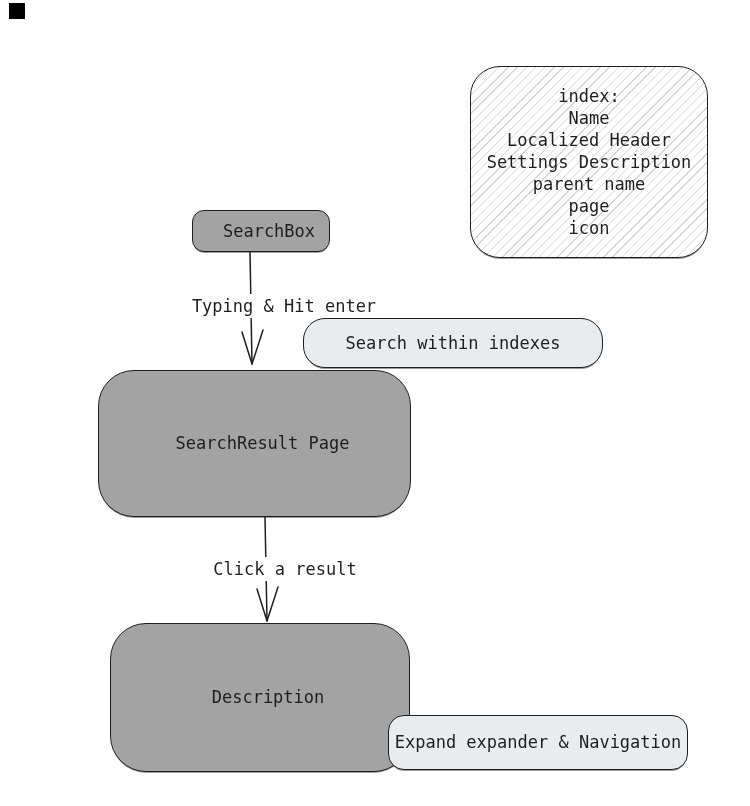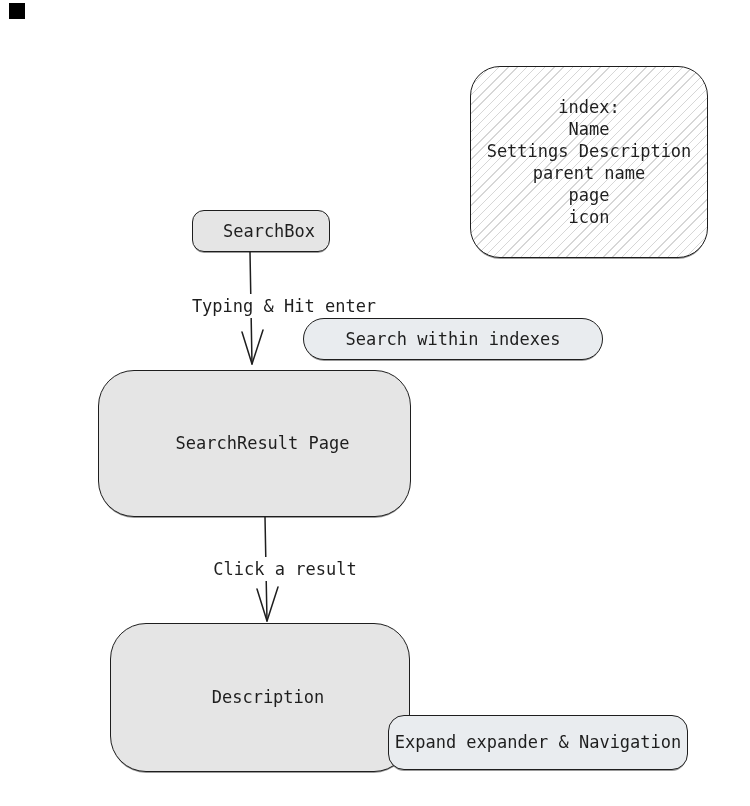"Localized Header" span.note-line { html: none -> <span>Localized Header</span> }
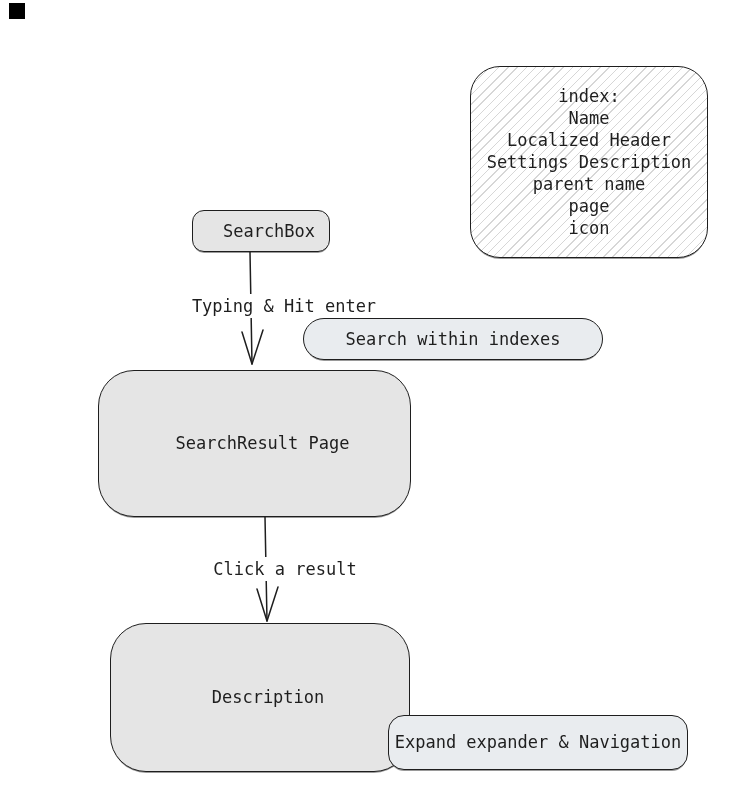"SearchBox" .yellow { background: #e5e5e5 -> #a3a3a3 }
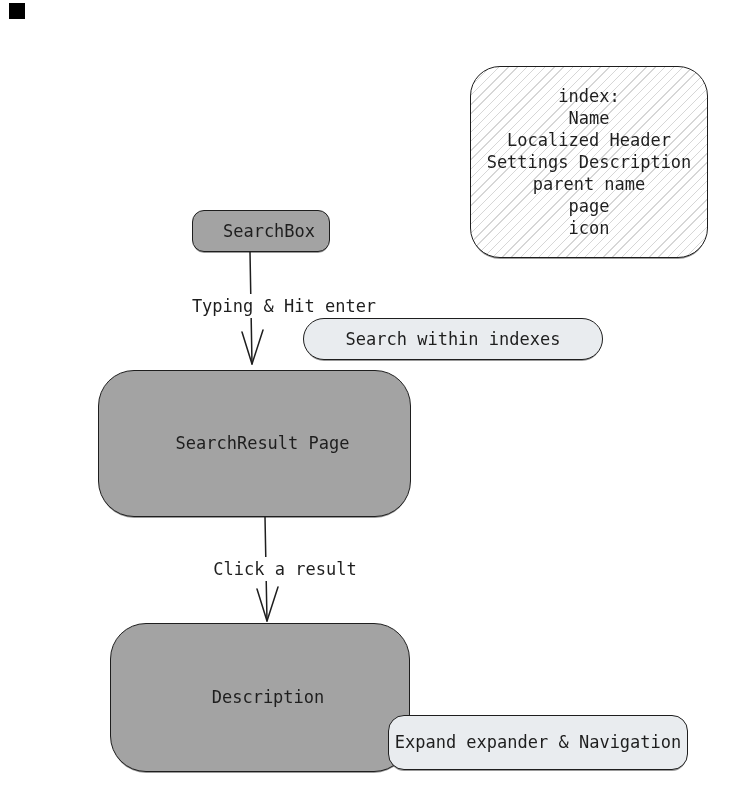"Search within indexes" #search-within { height: 42px -> 50px }
